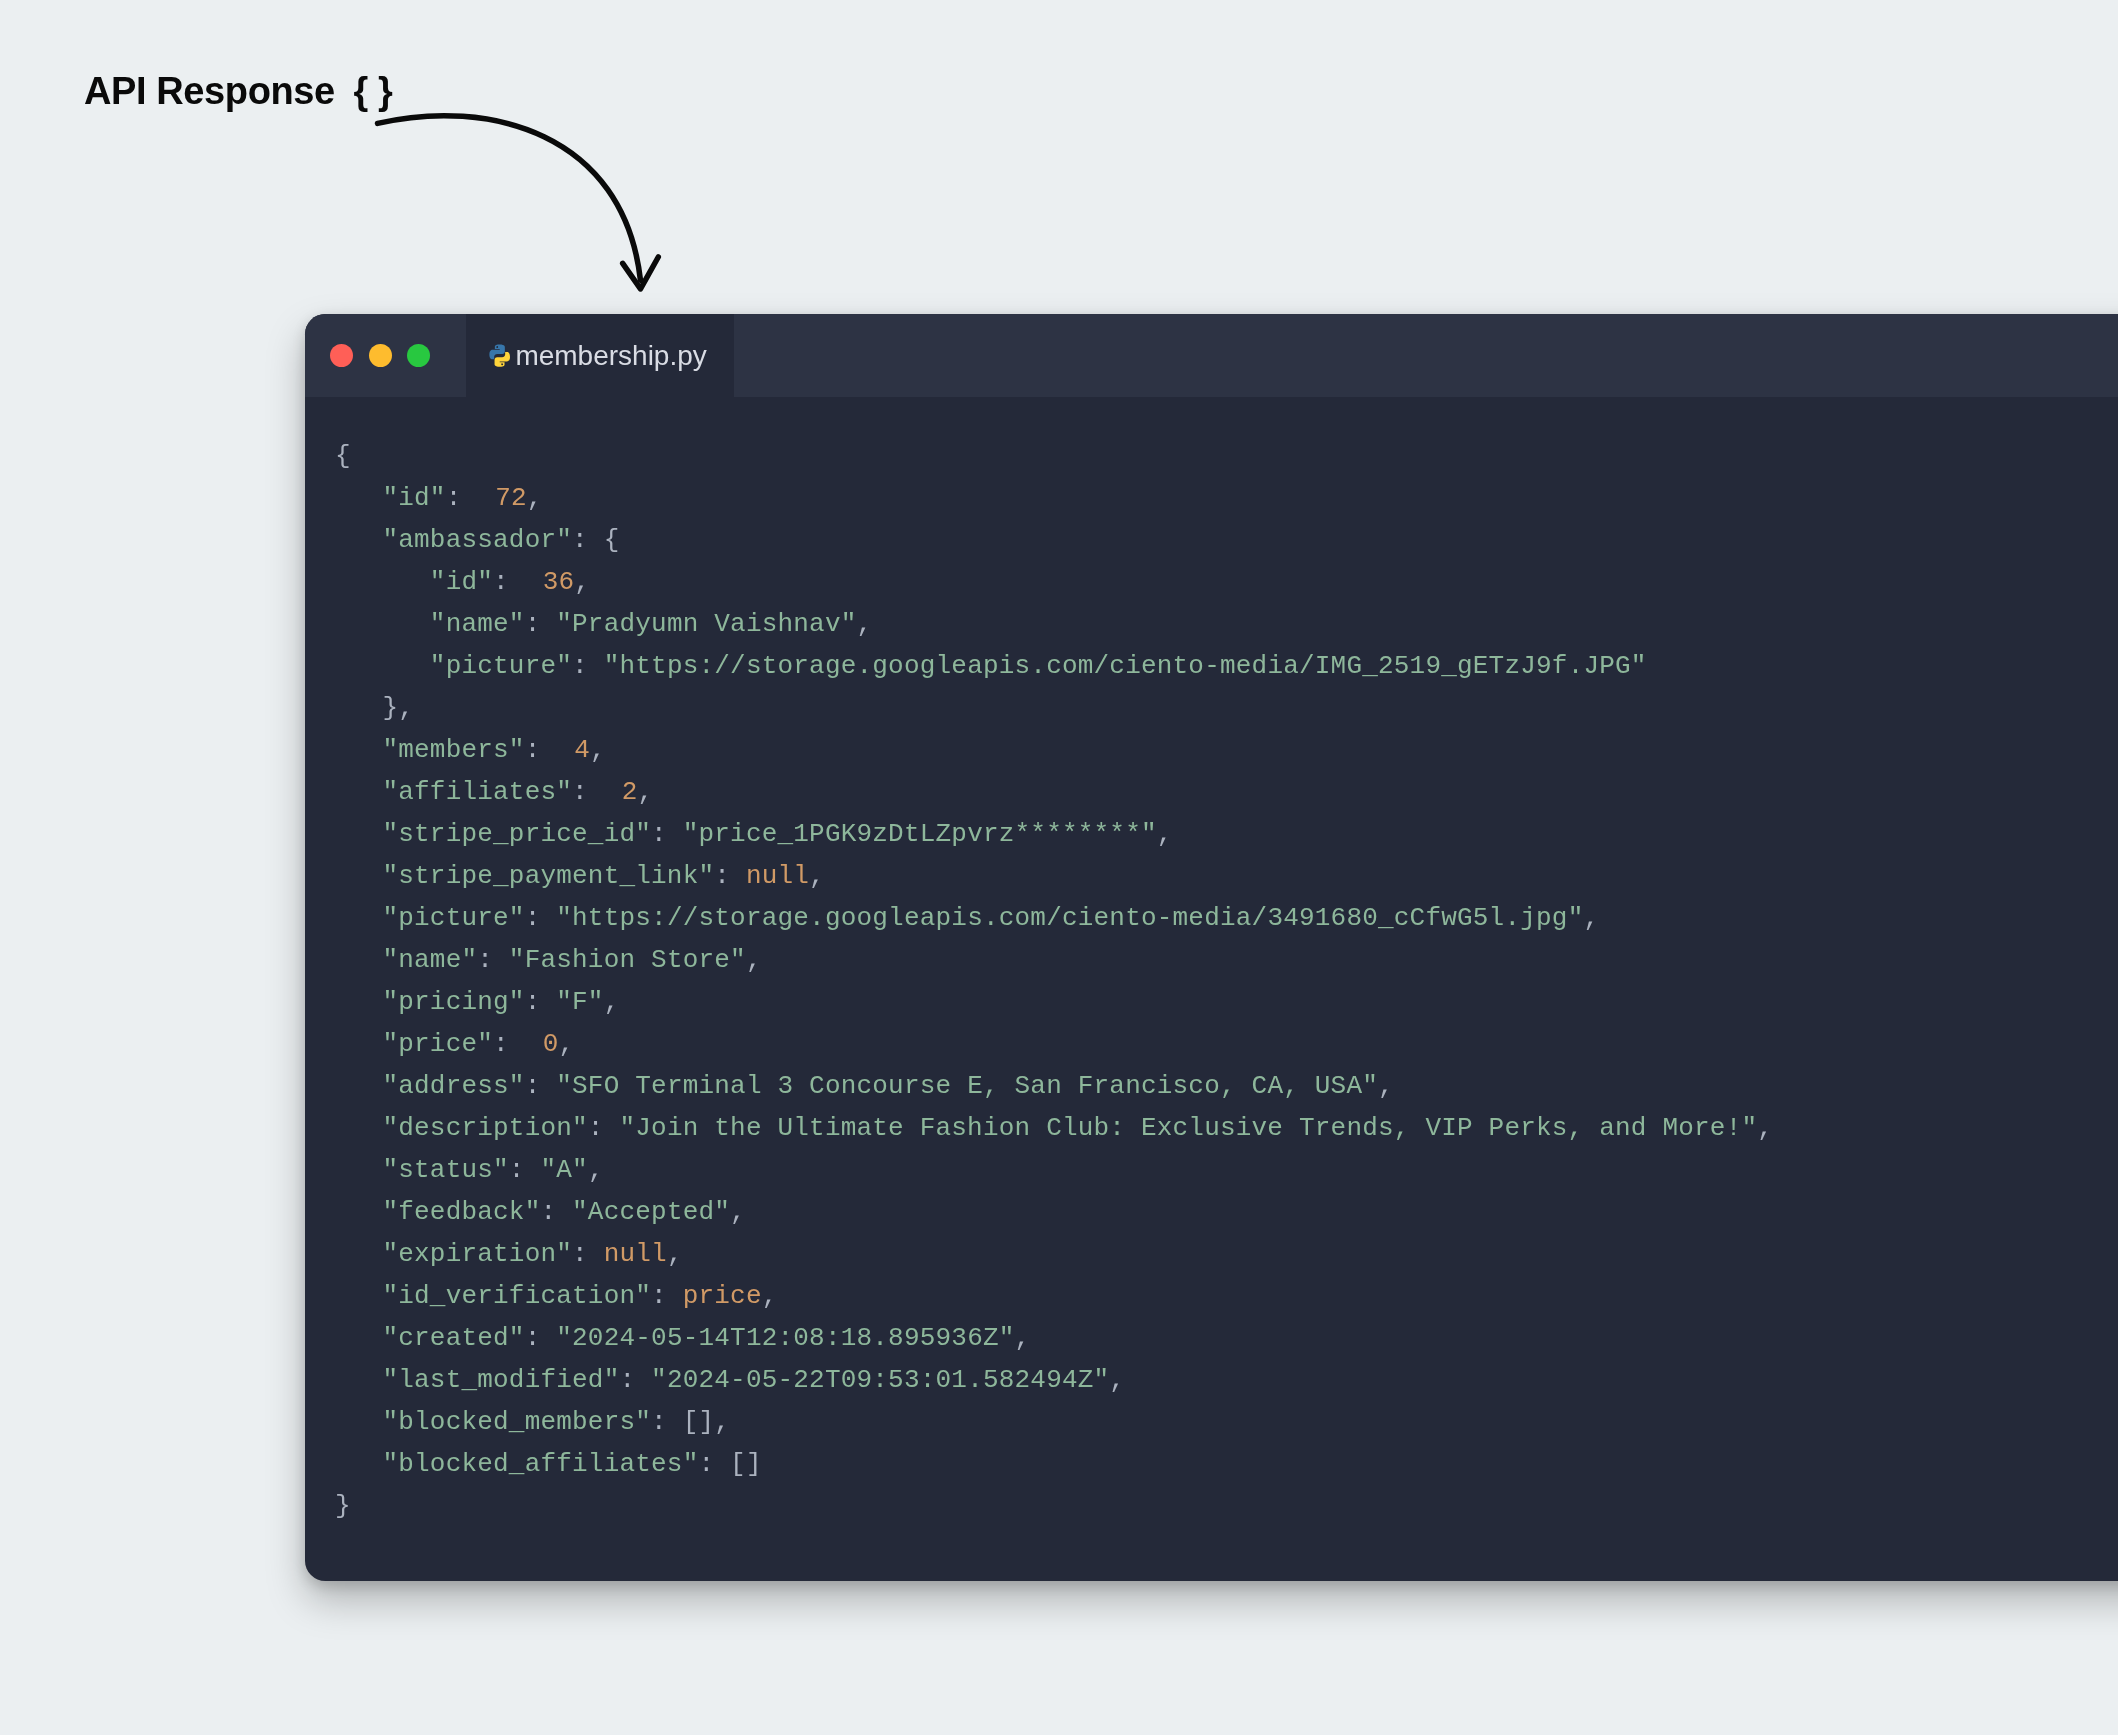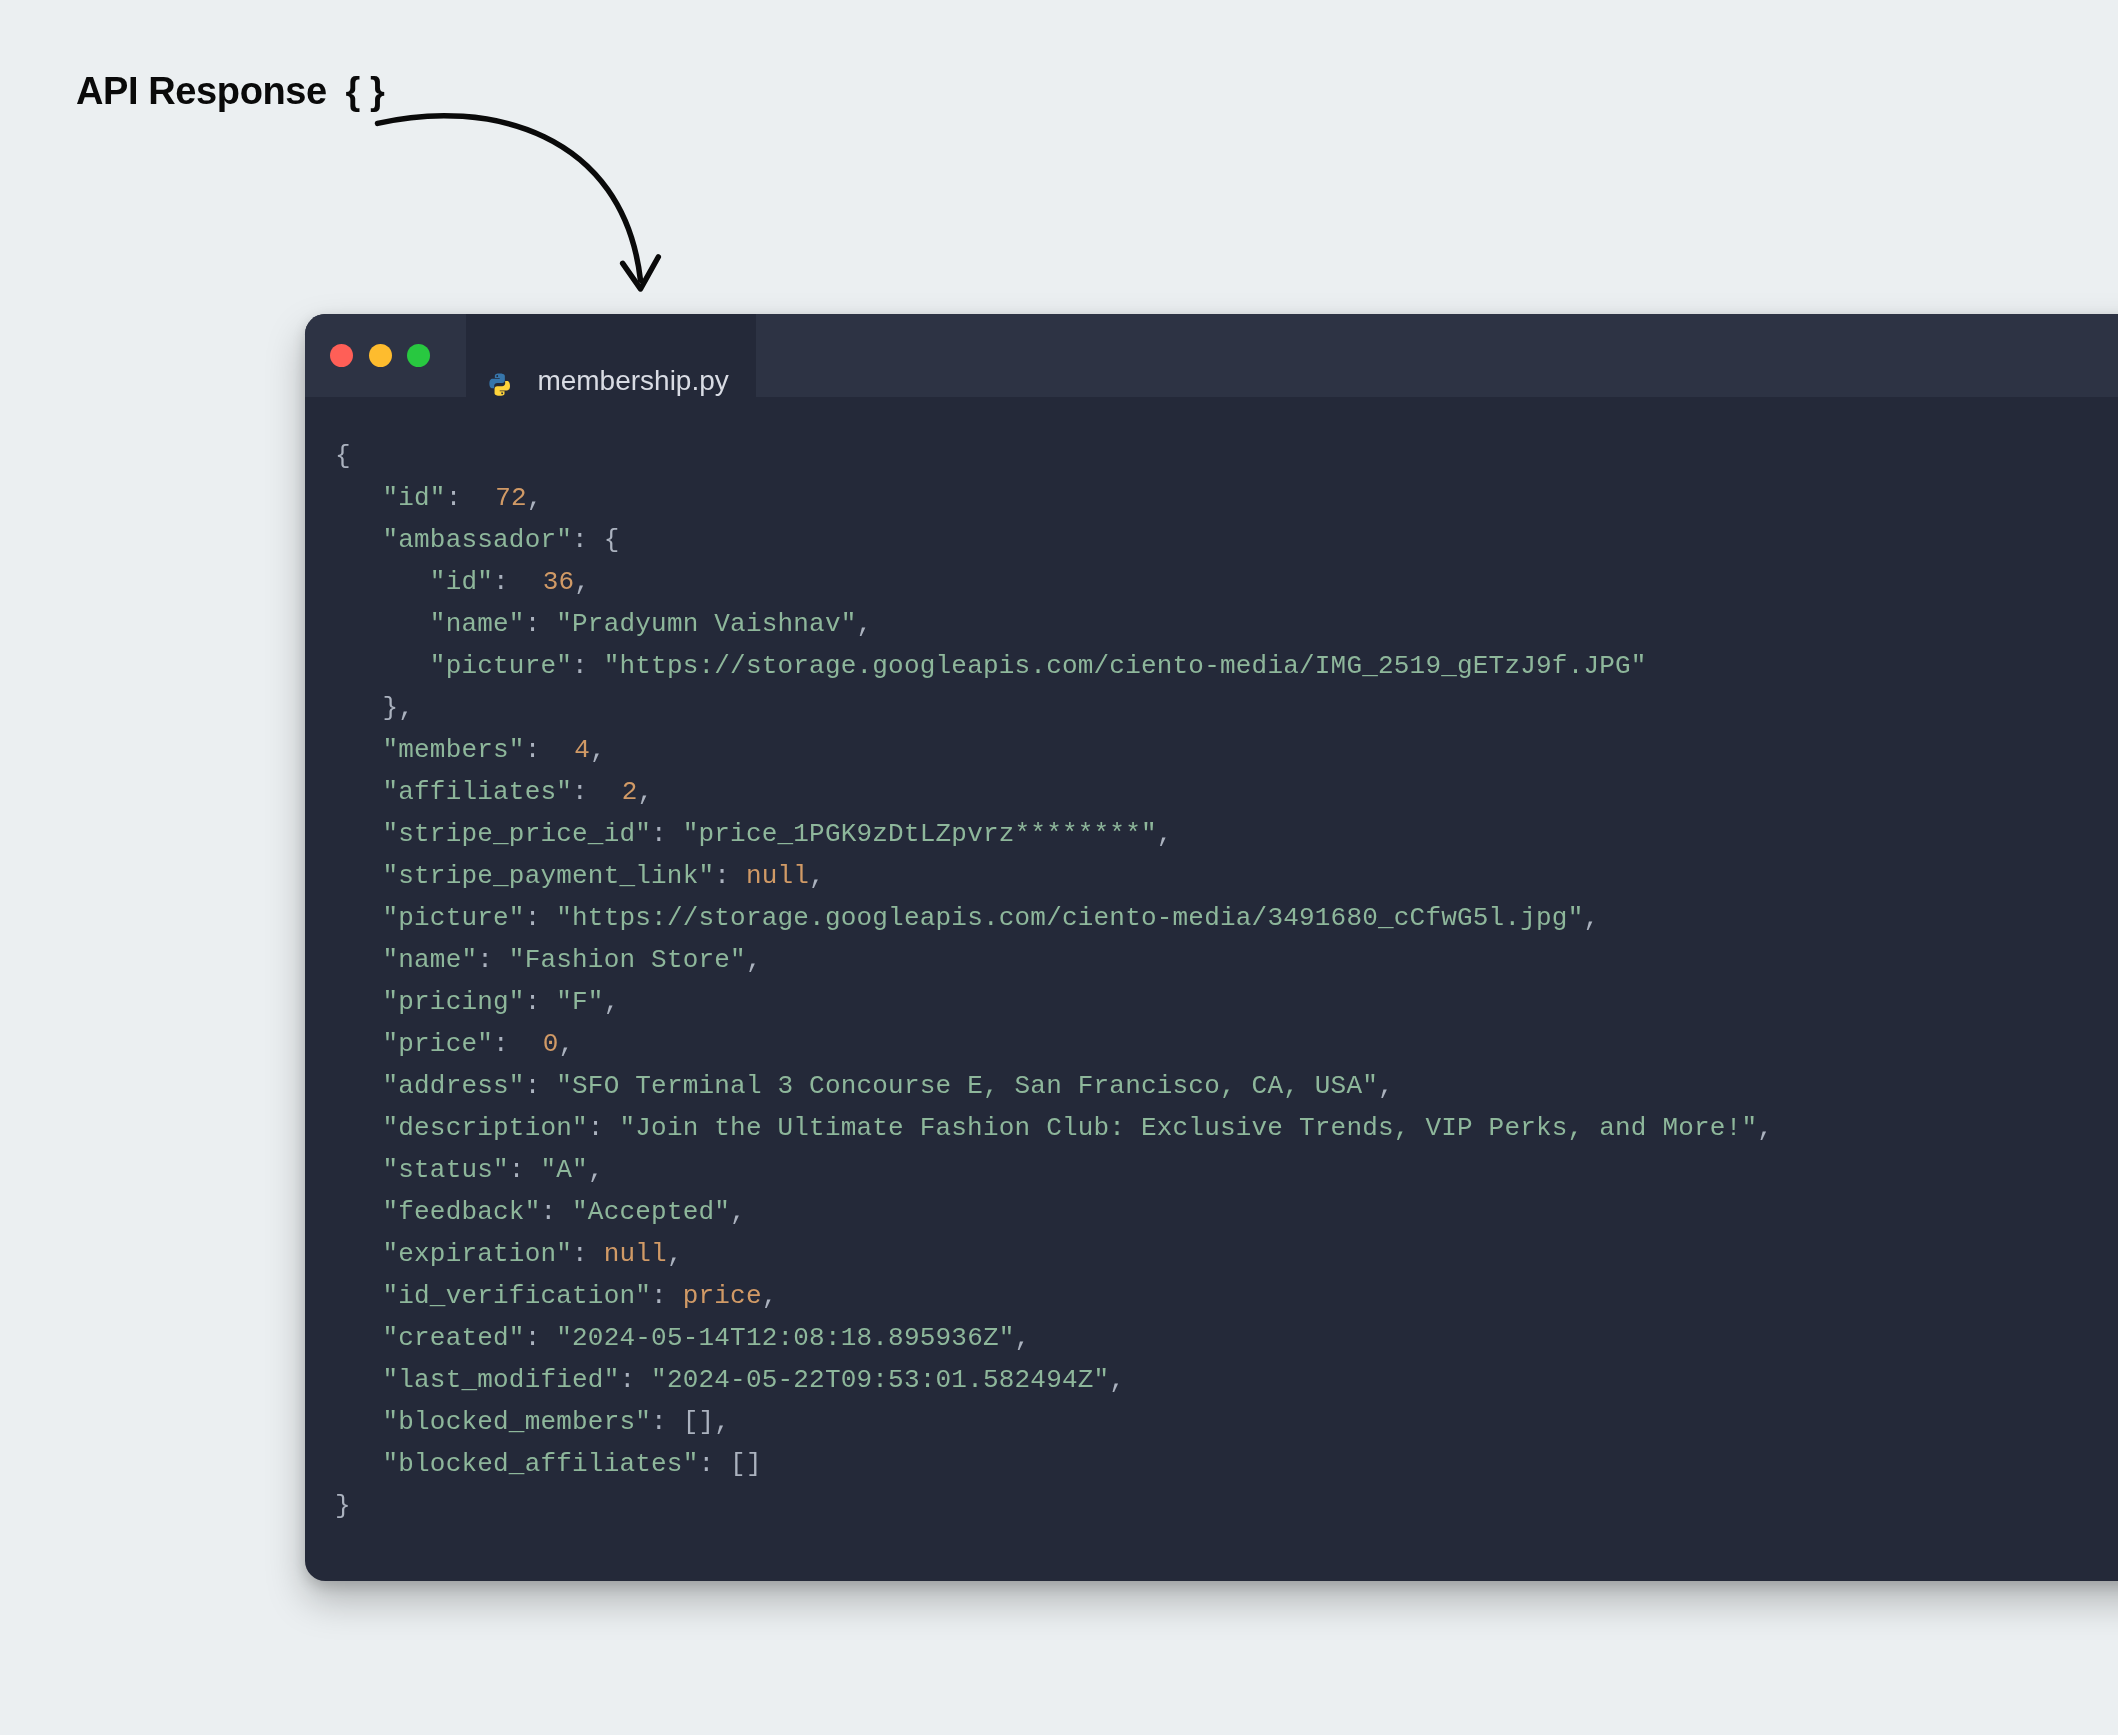"API Response { }" .page-title { left: 76px -> 84px }
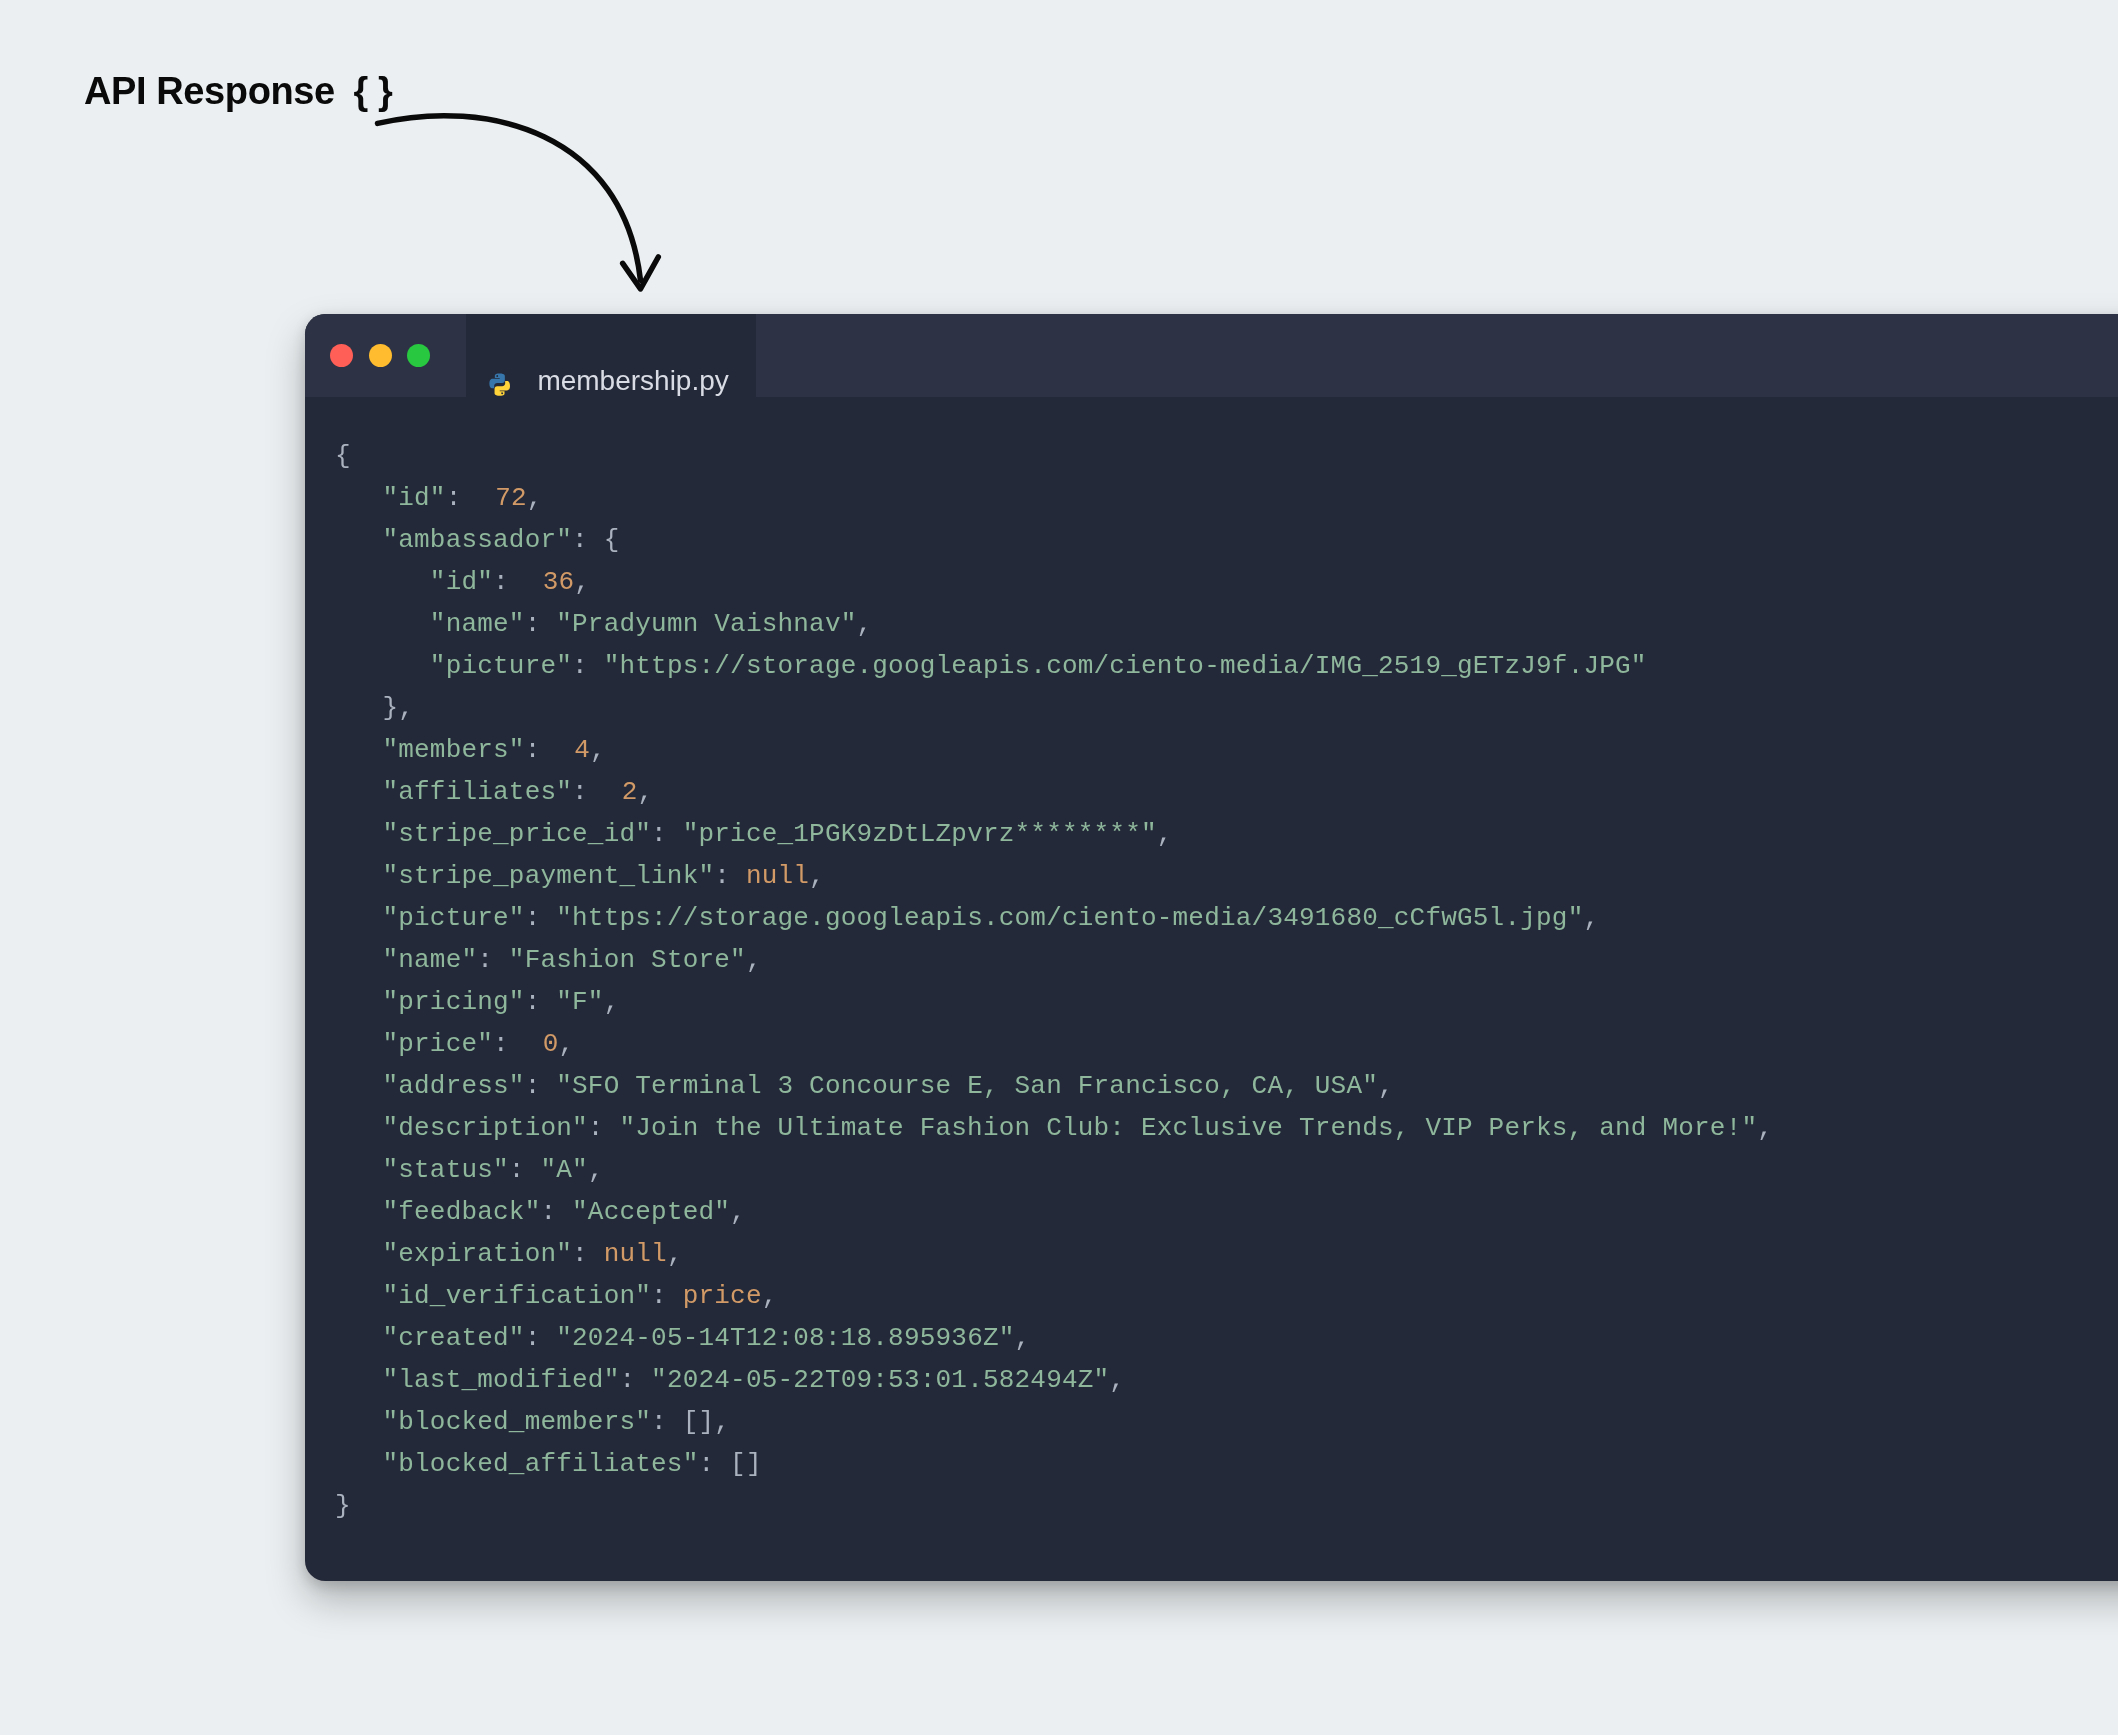"membership.py" .tab { align-items: flex-end -> center; gap: 25px -> 3px }
